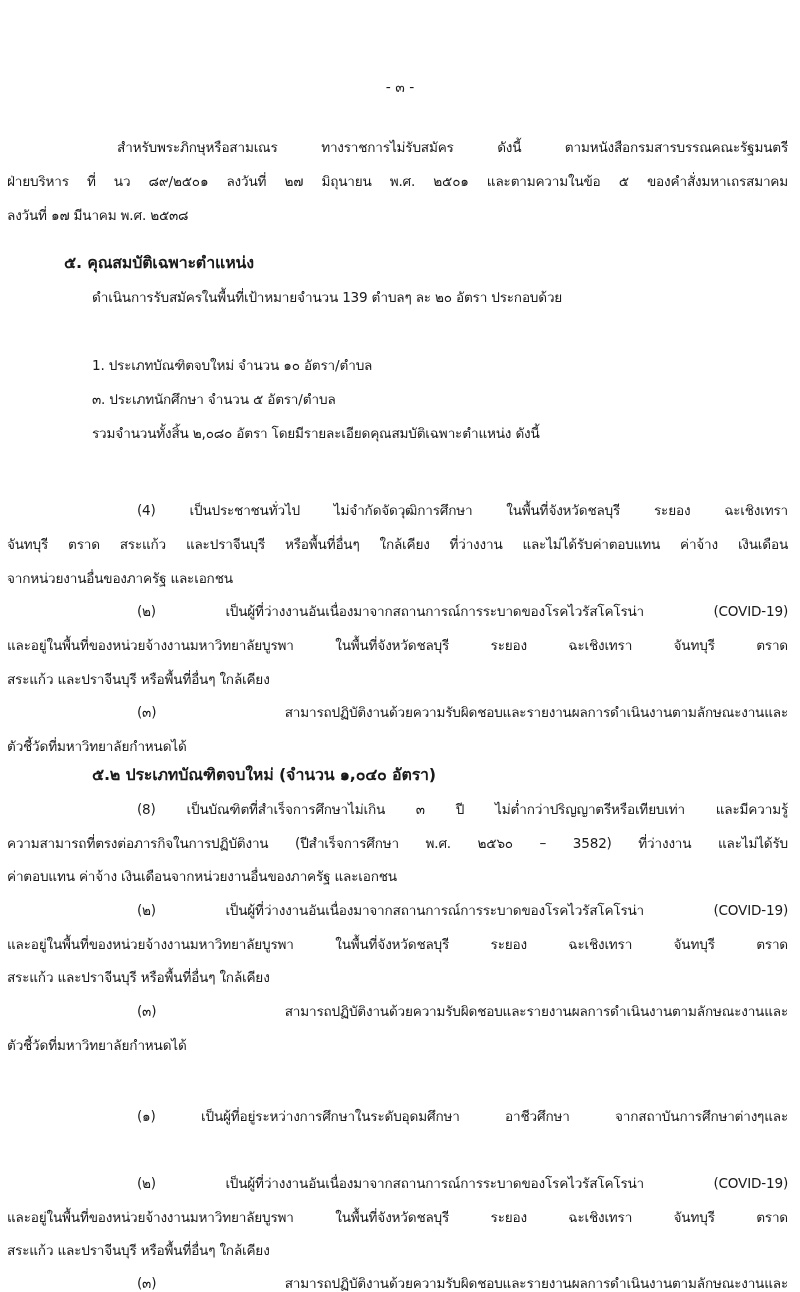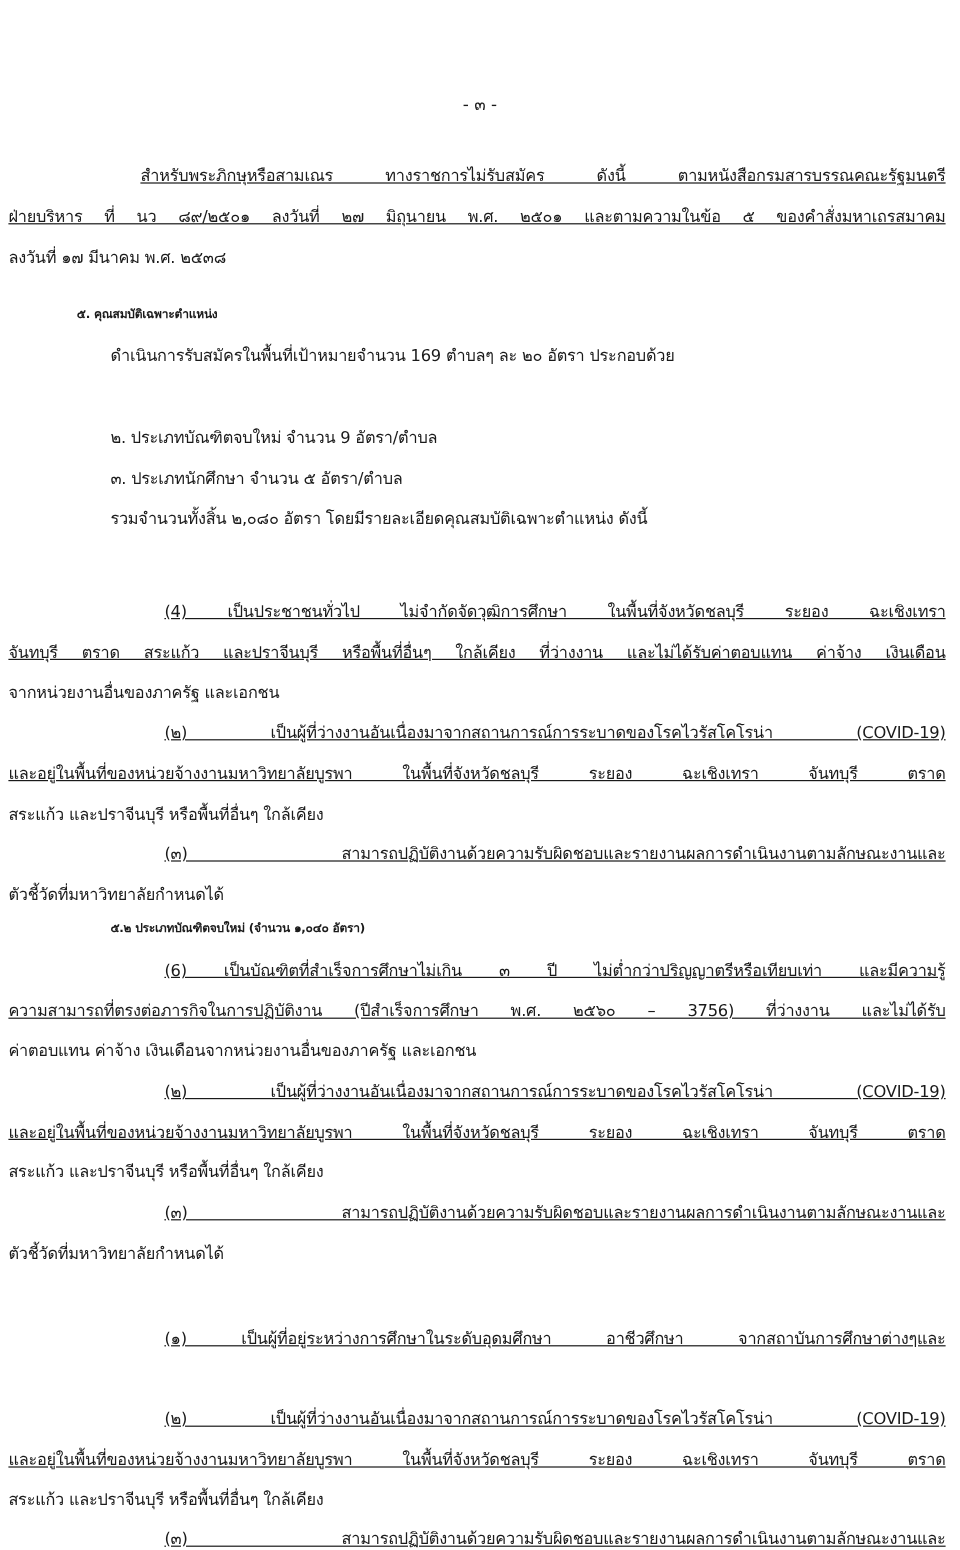"สำหรับพระภิกษุหรือสามเณร" .justify { text-decoration: underline -> none }
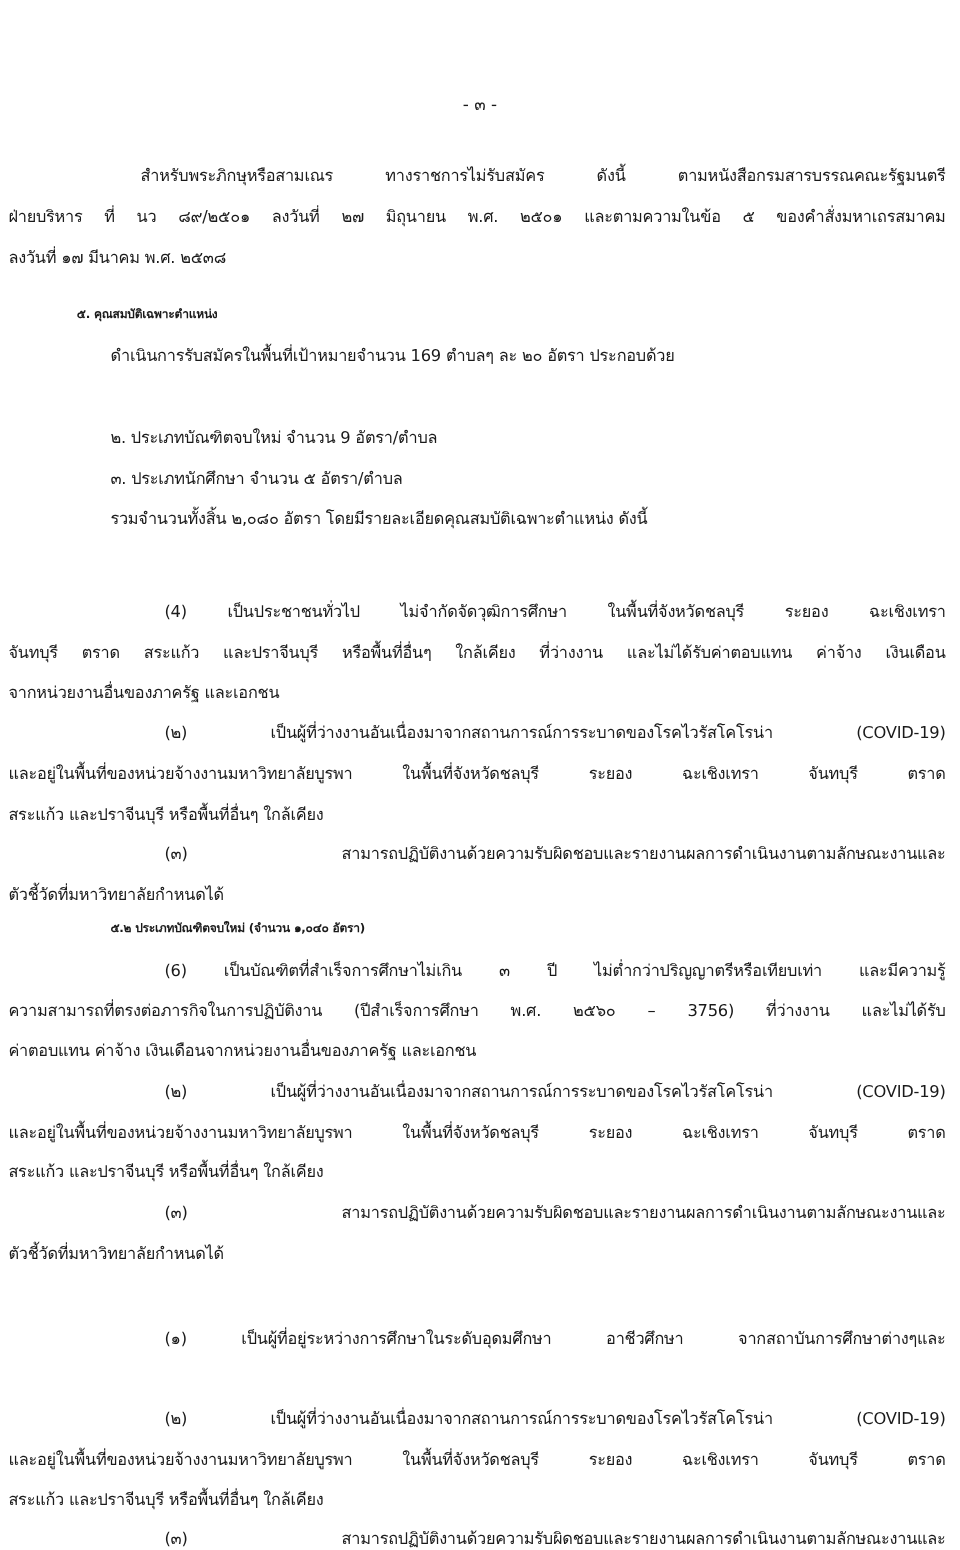"๕. คุณสมบัติเฉพาะตำแหน่ง" .bold { font-size: 10px -> 16px }
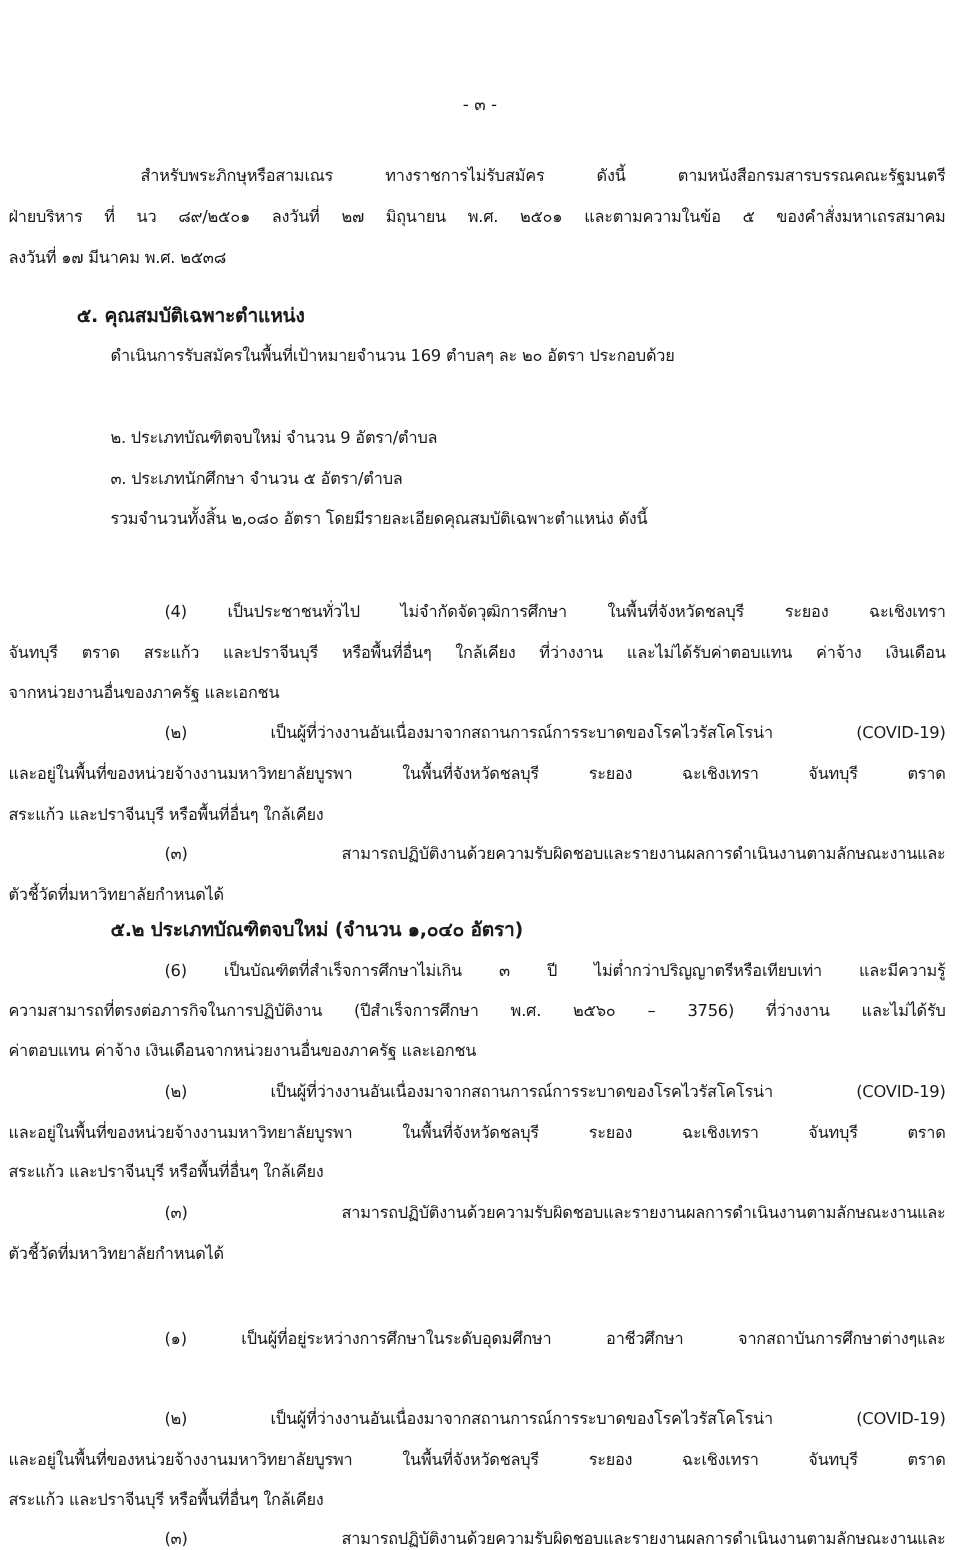"ดำเนินการรับสมัครในพื้นที่เป้าหมายจำนวน" div.line { text: 169 -> 139 }
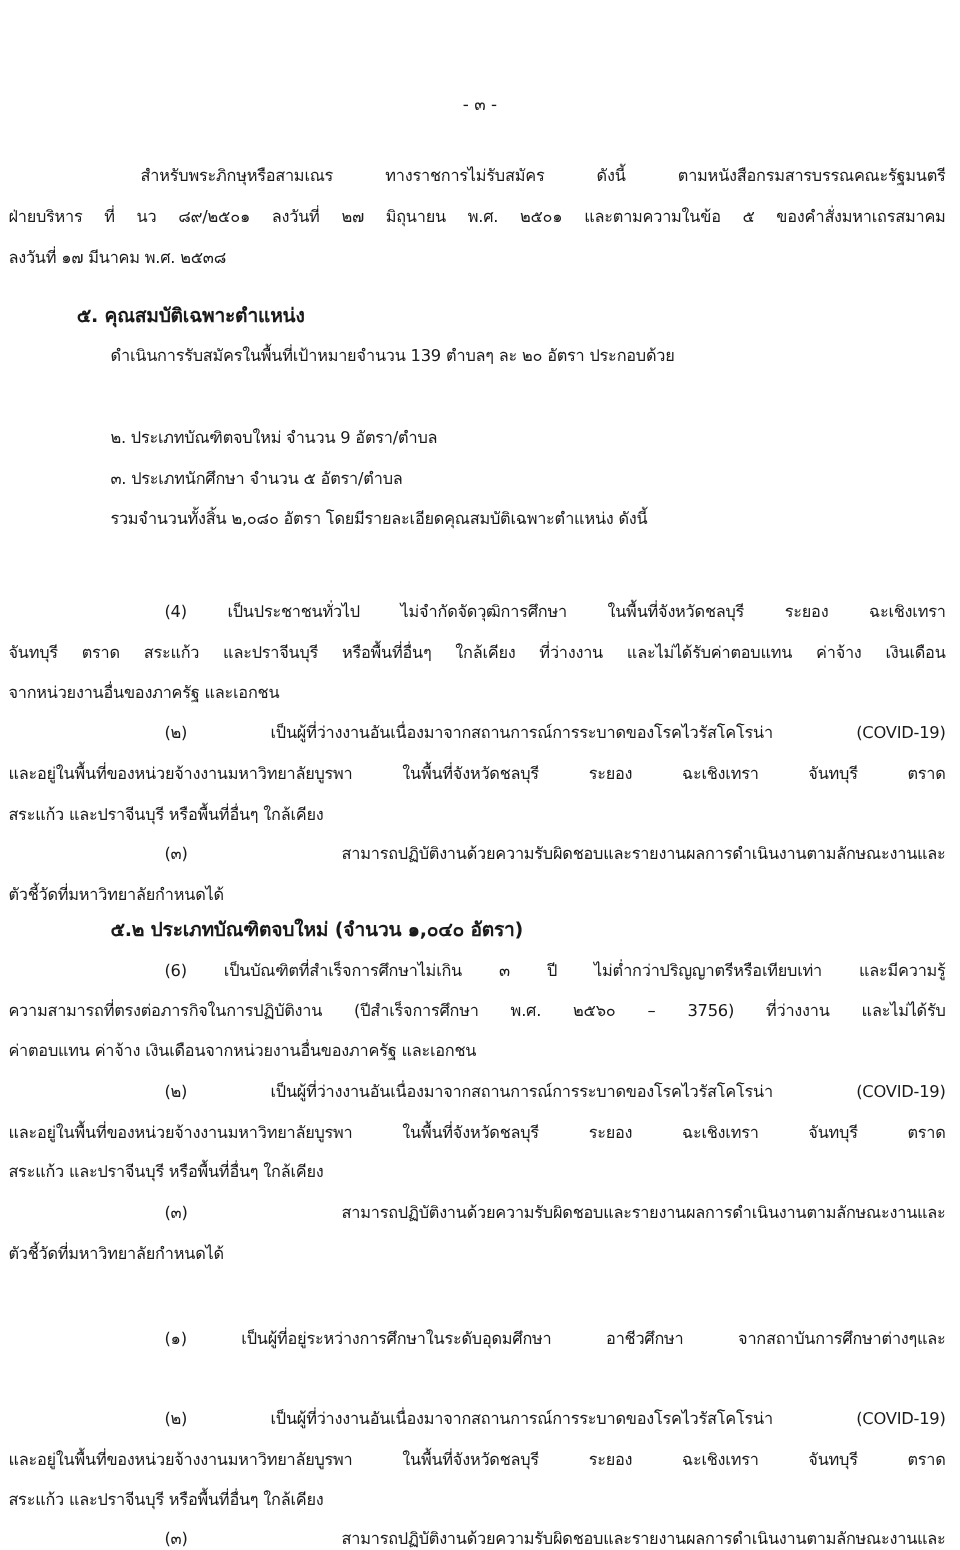"๒. ประเภทบัณฑิตจบใหม่ จำนวน 9 อัตรา/ตำบล" div.line { text: ๒. ประเภทบัณฑิตจบใหม่ จำนวน 9 -> 1. ประเภทบัณฑิตจบใหม่ จำนวน ๑๐ }
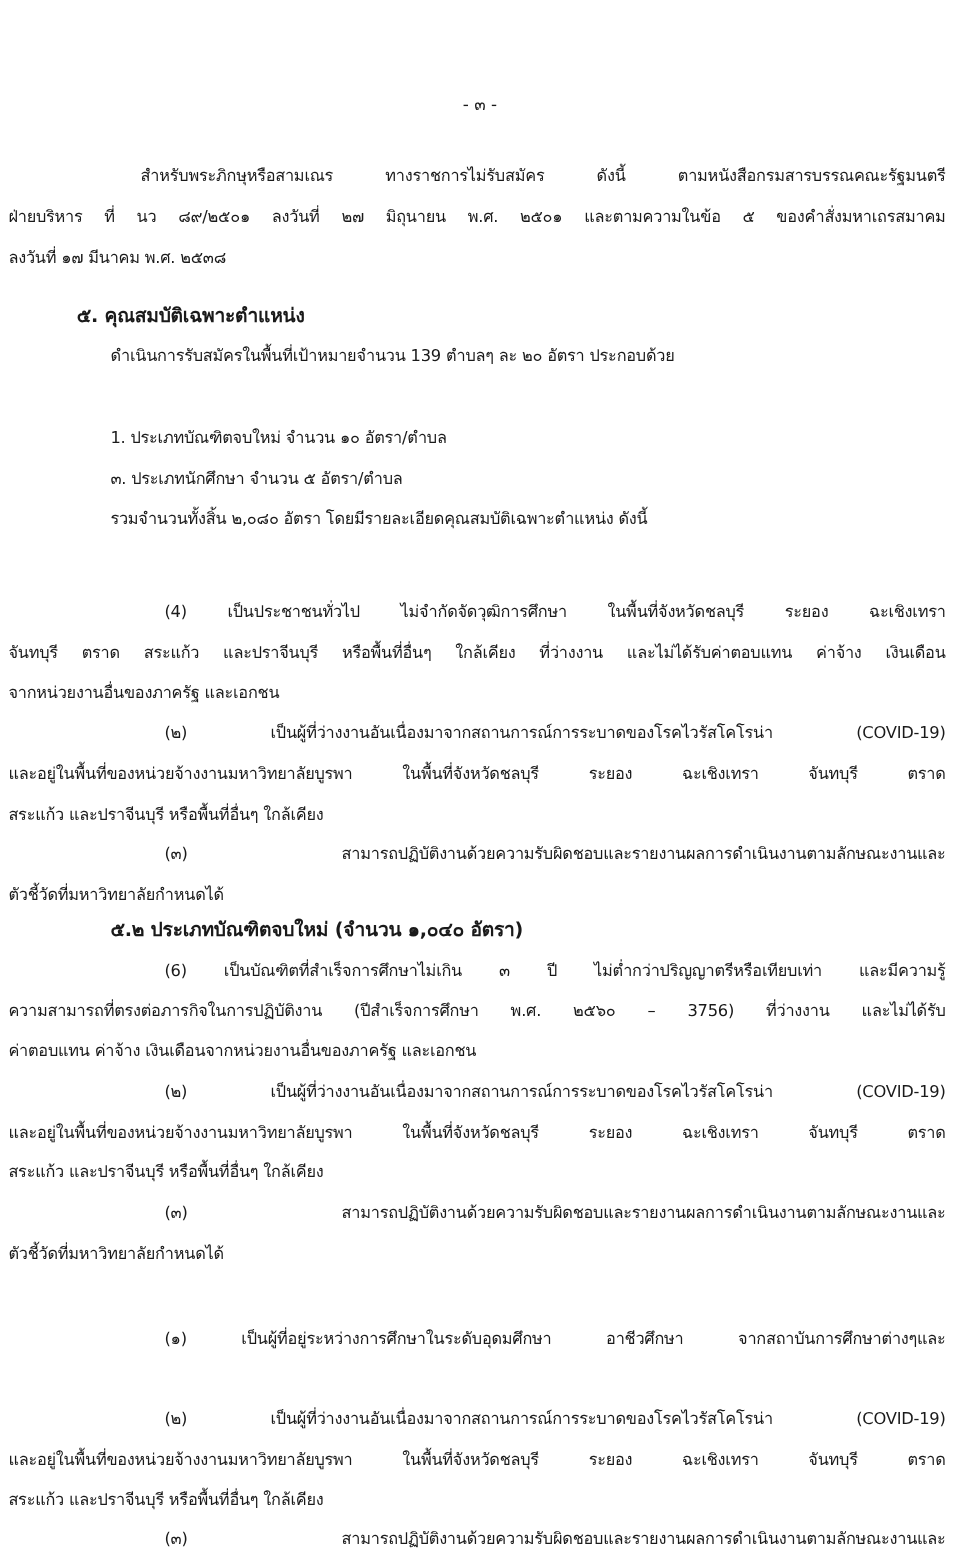"(6) เป็นบัณฑิตที่สำเร็จการศึกษาไม่เกิน ๓" div.line { text: 6 -> 8 }
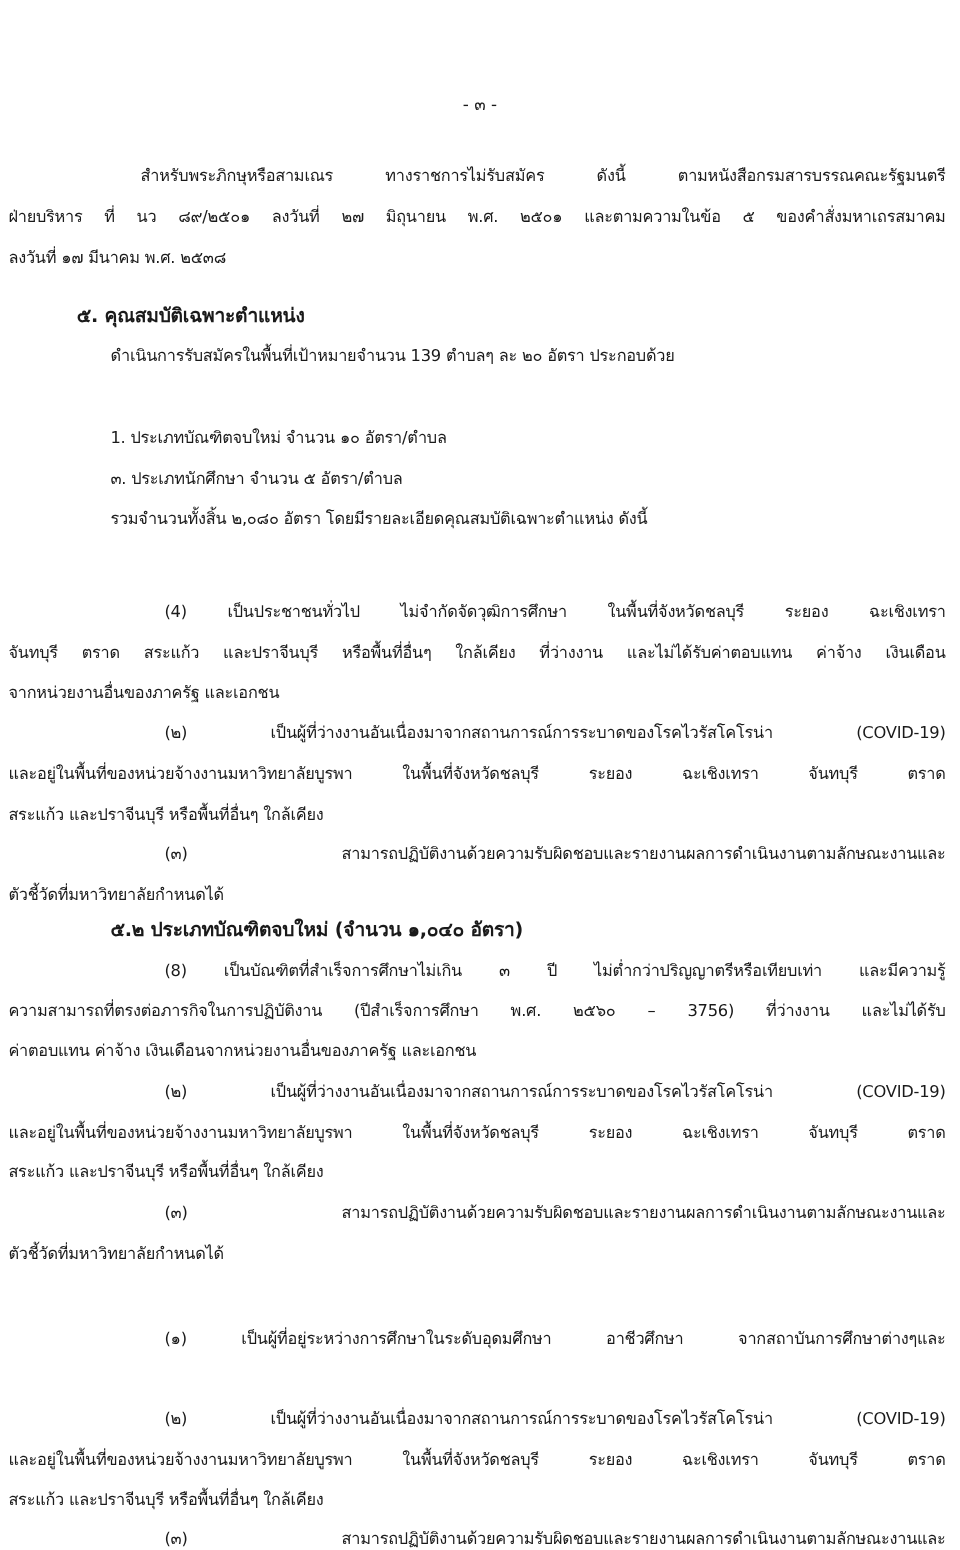"ความสามารถที่ตรงต่อภารกิจในการปฏิบัติงาน" div.line { text: 3756 -> 3582 }
